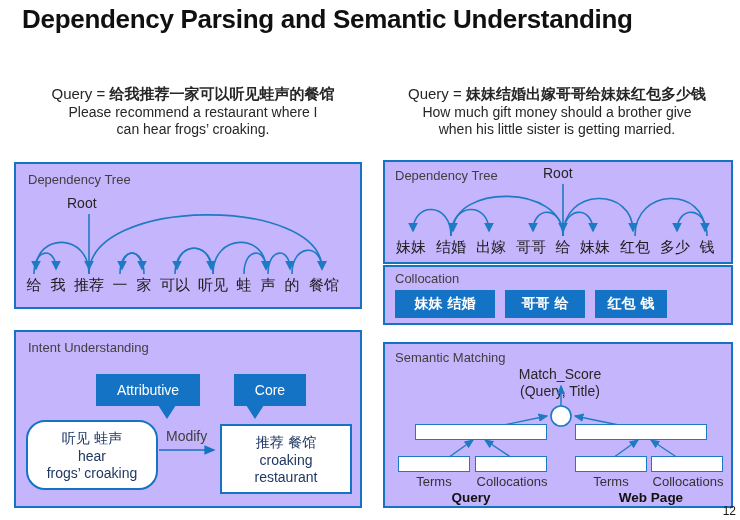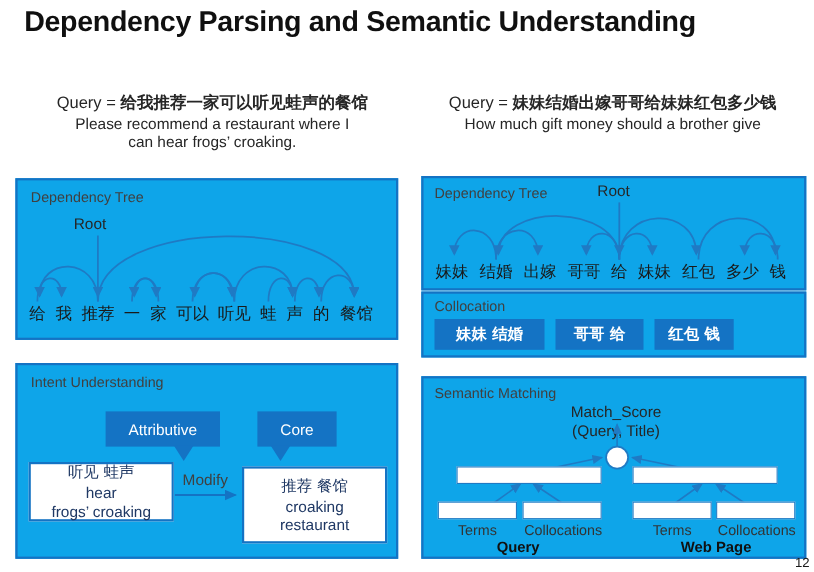"when his little sister is" div.query-en { html: none -> <div>when his little sister is getting married.</div> }
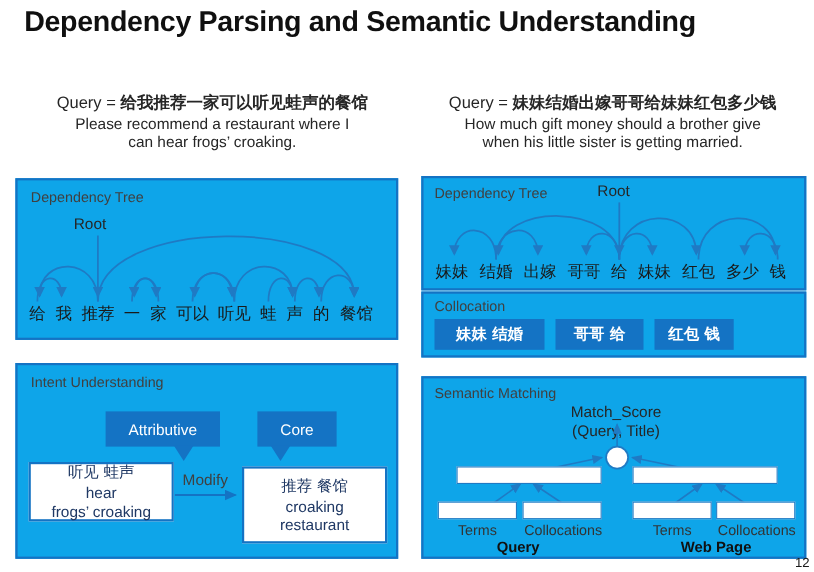"Dependency Tree" .panel { background: #0ea5e9 -> #c4b5fd }
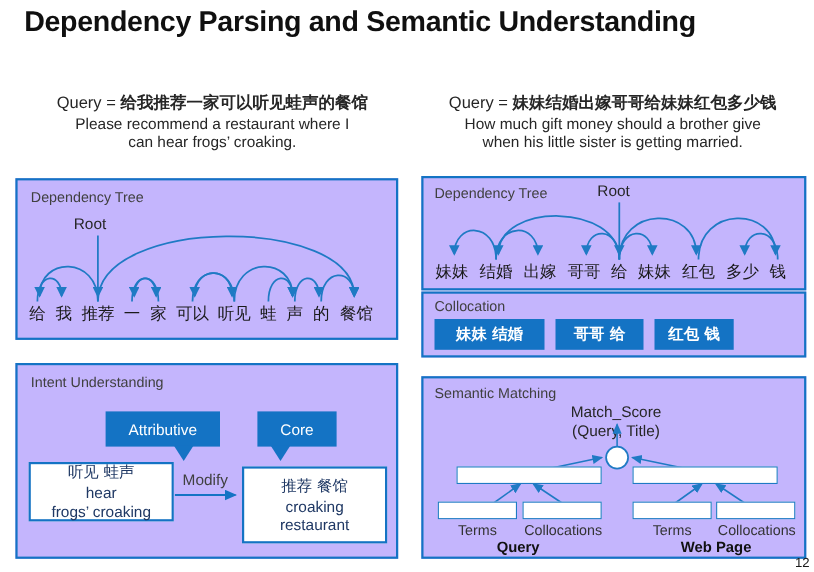"听见 蛙声" div.intent-box { border-radius: none -> 19px; height: 54px -> 70px }
